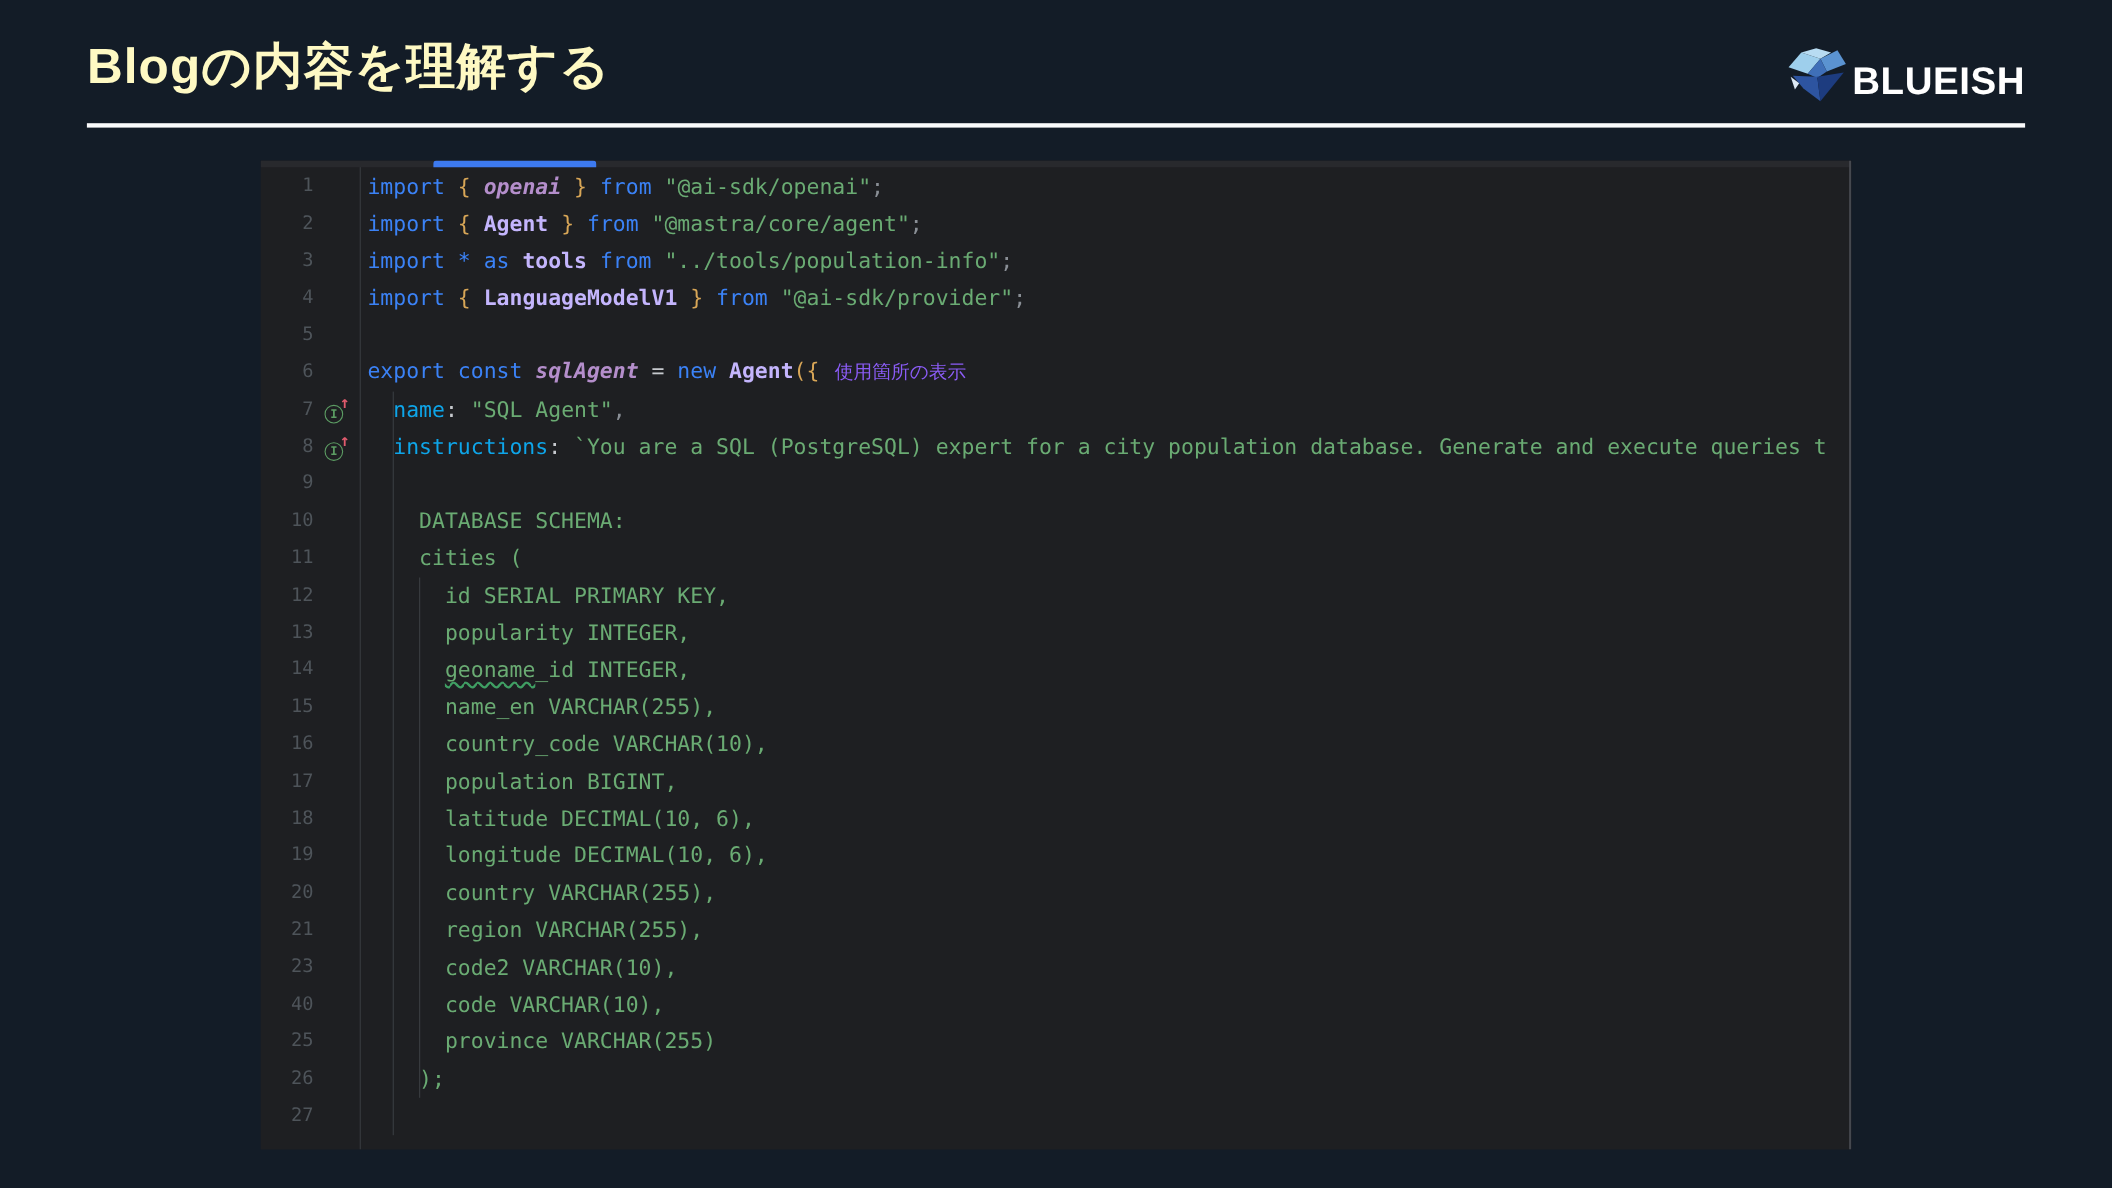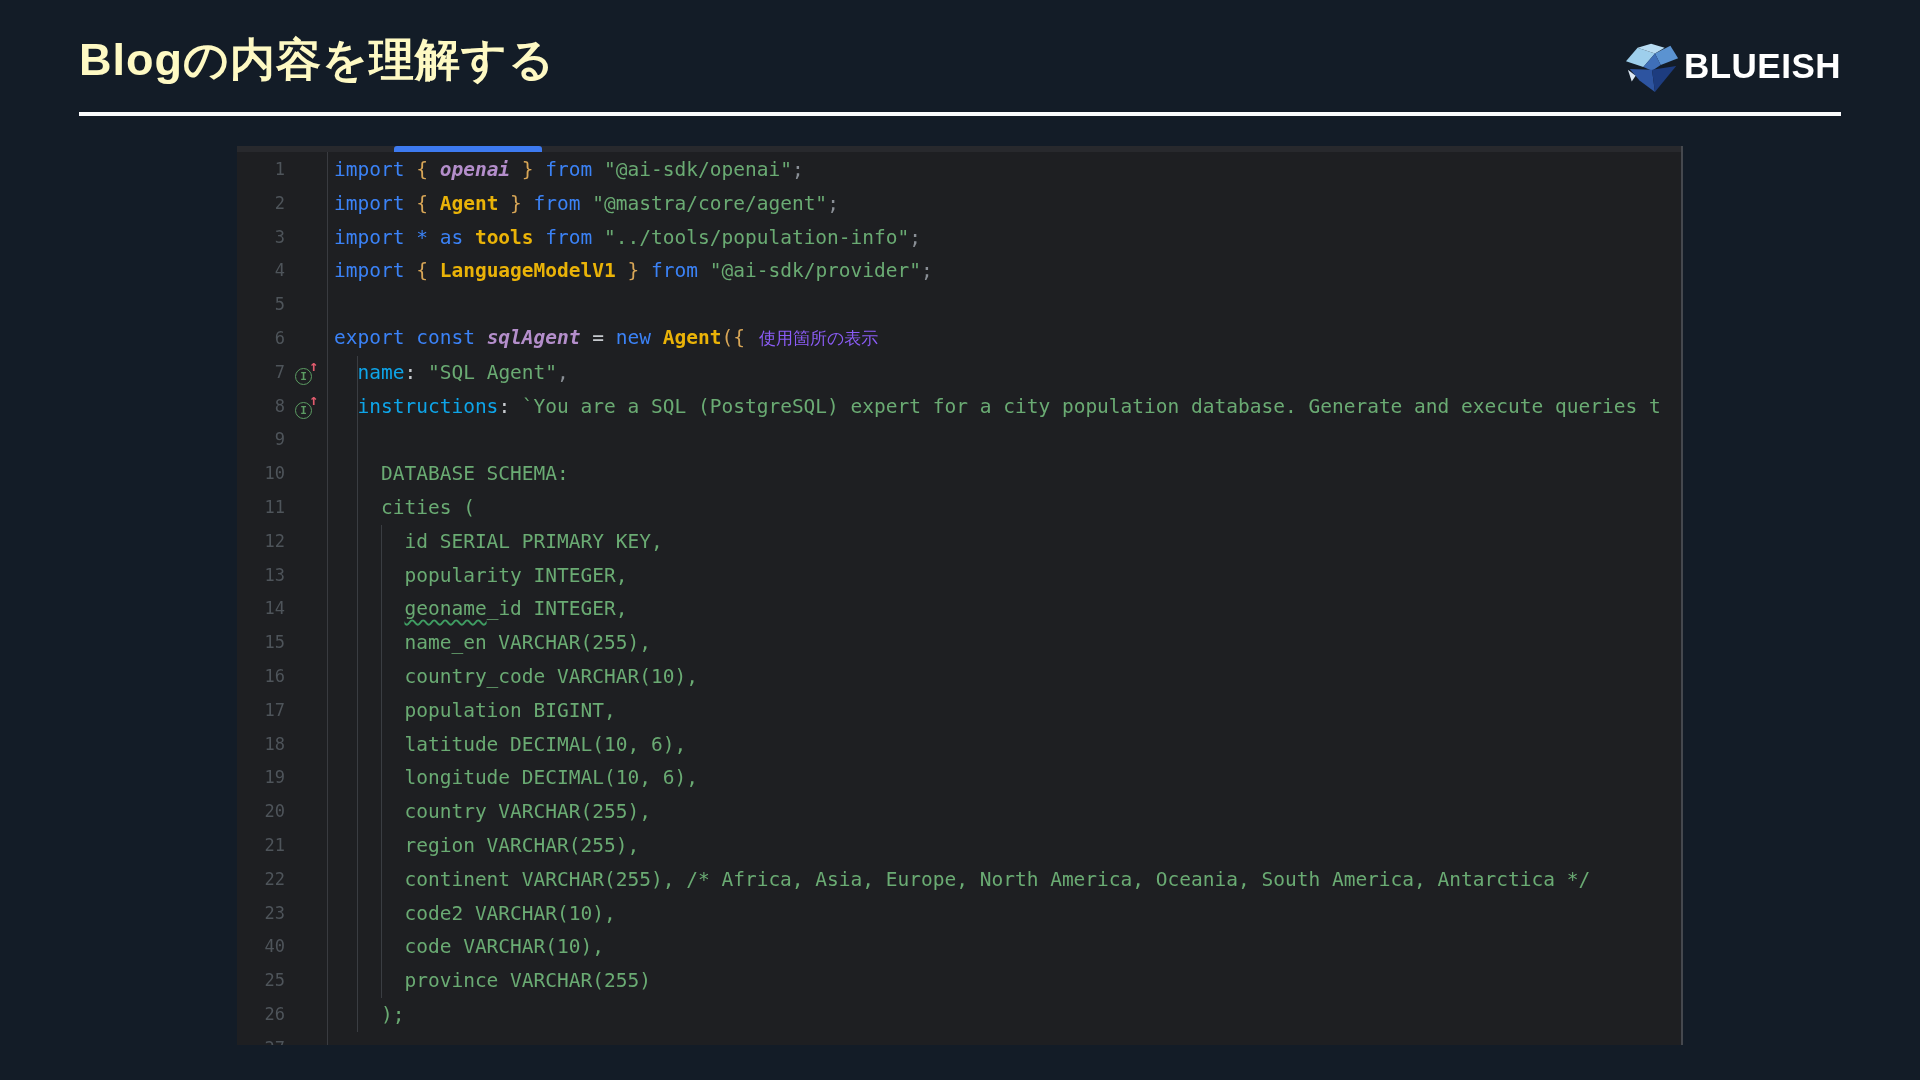"BLUEISH" .brand { align-items: center -> flex-end }
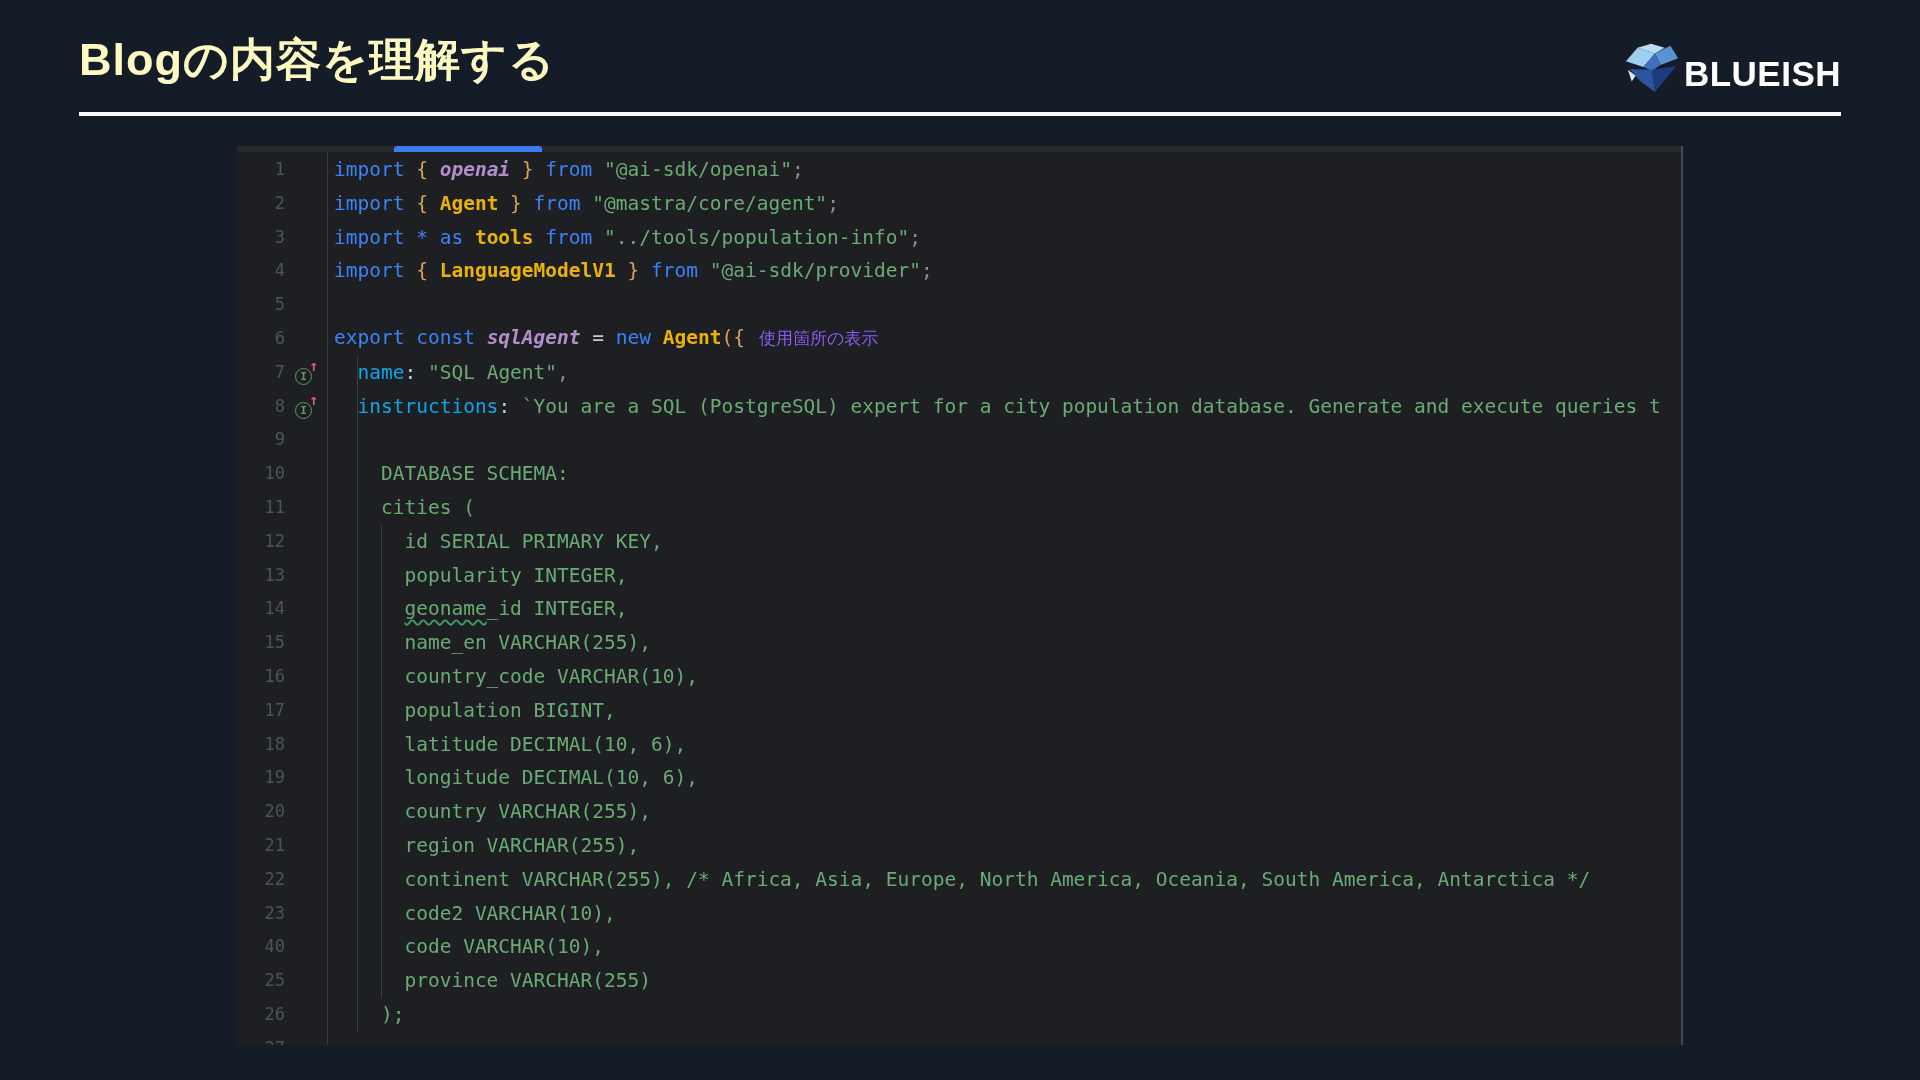"Agent" .tk-def { color: #eab308 -> #c4b5fd }
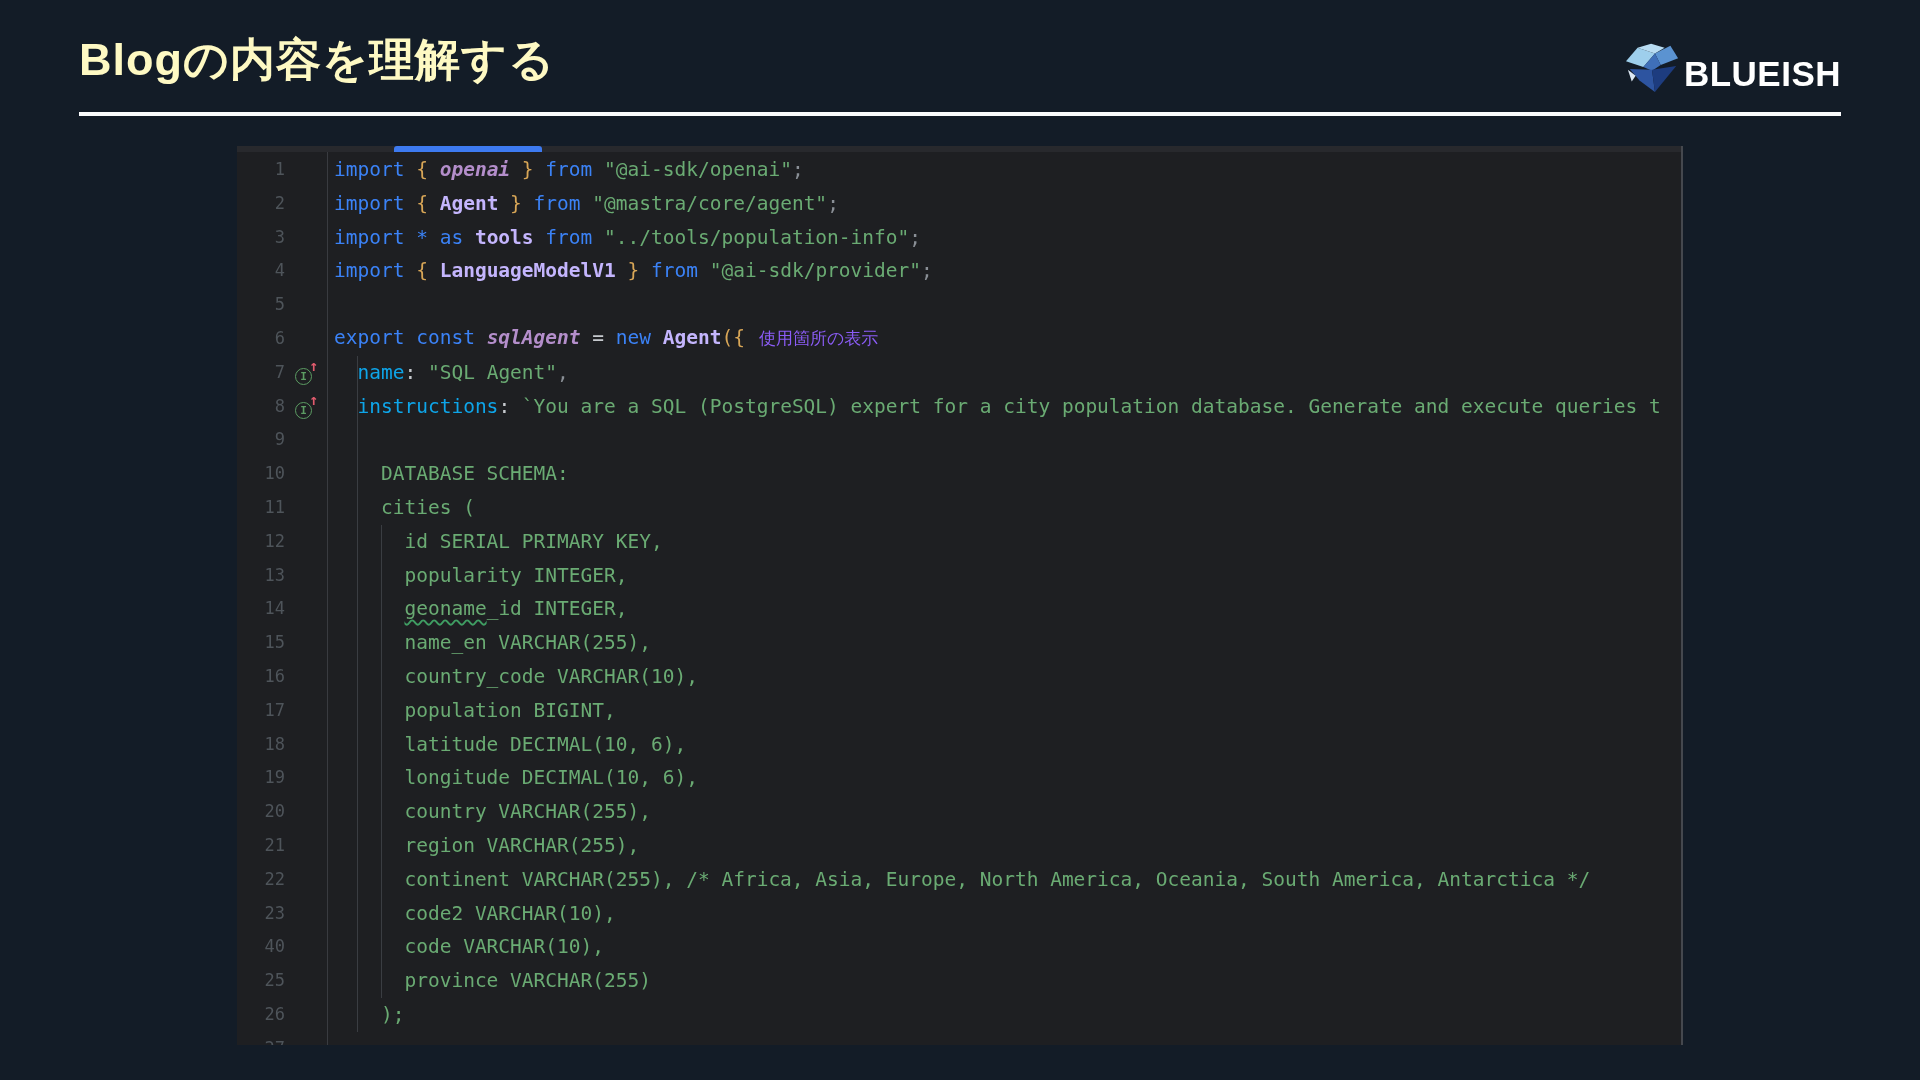"22" div.row { html: <div><span>22</span><span></span><span><span> continent VARCHAR(255), /* Africa, Asia, Europe, North America, Oceania, South America, Antarctica */</span></span></div> -> none }
